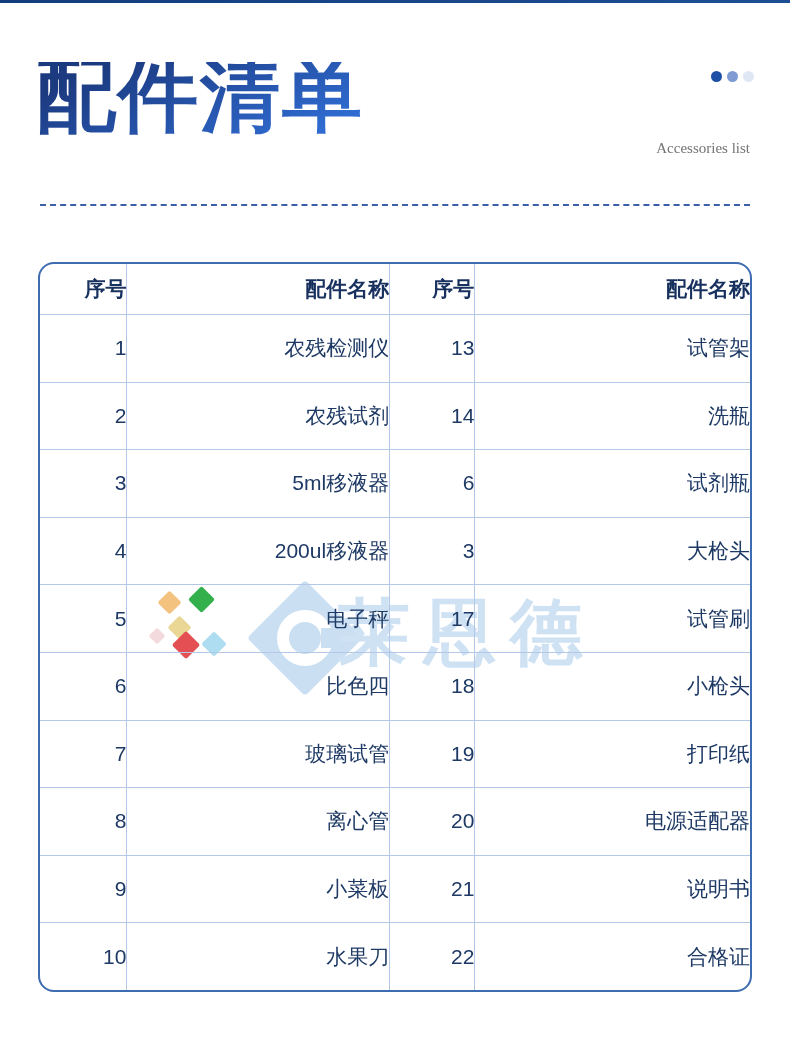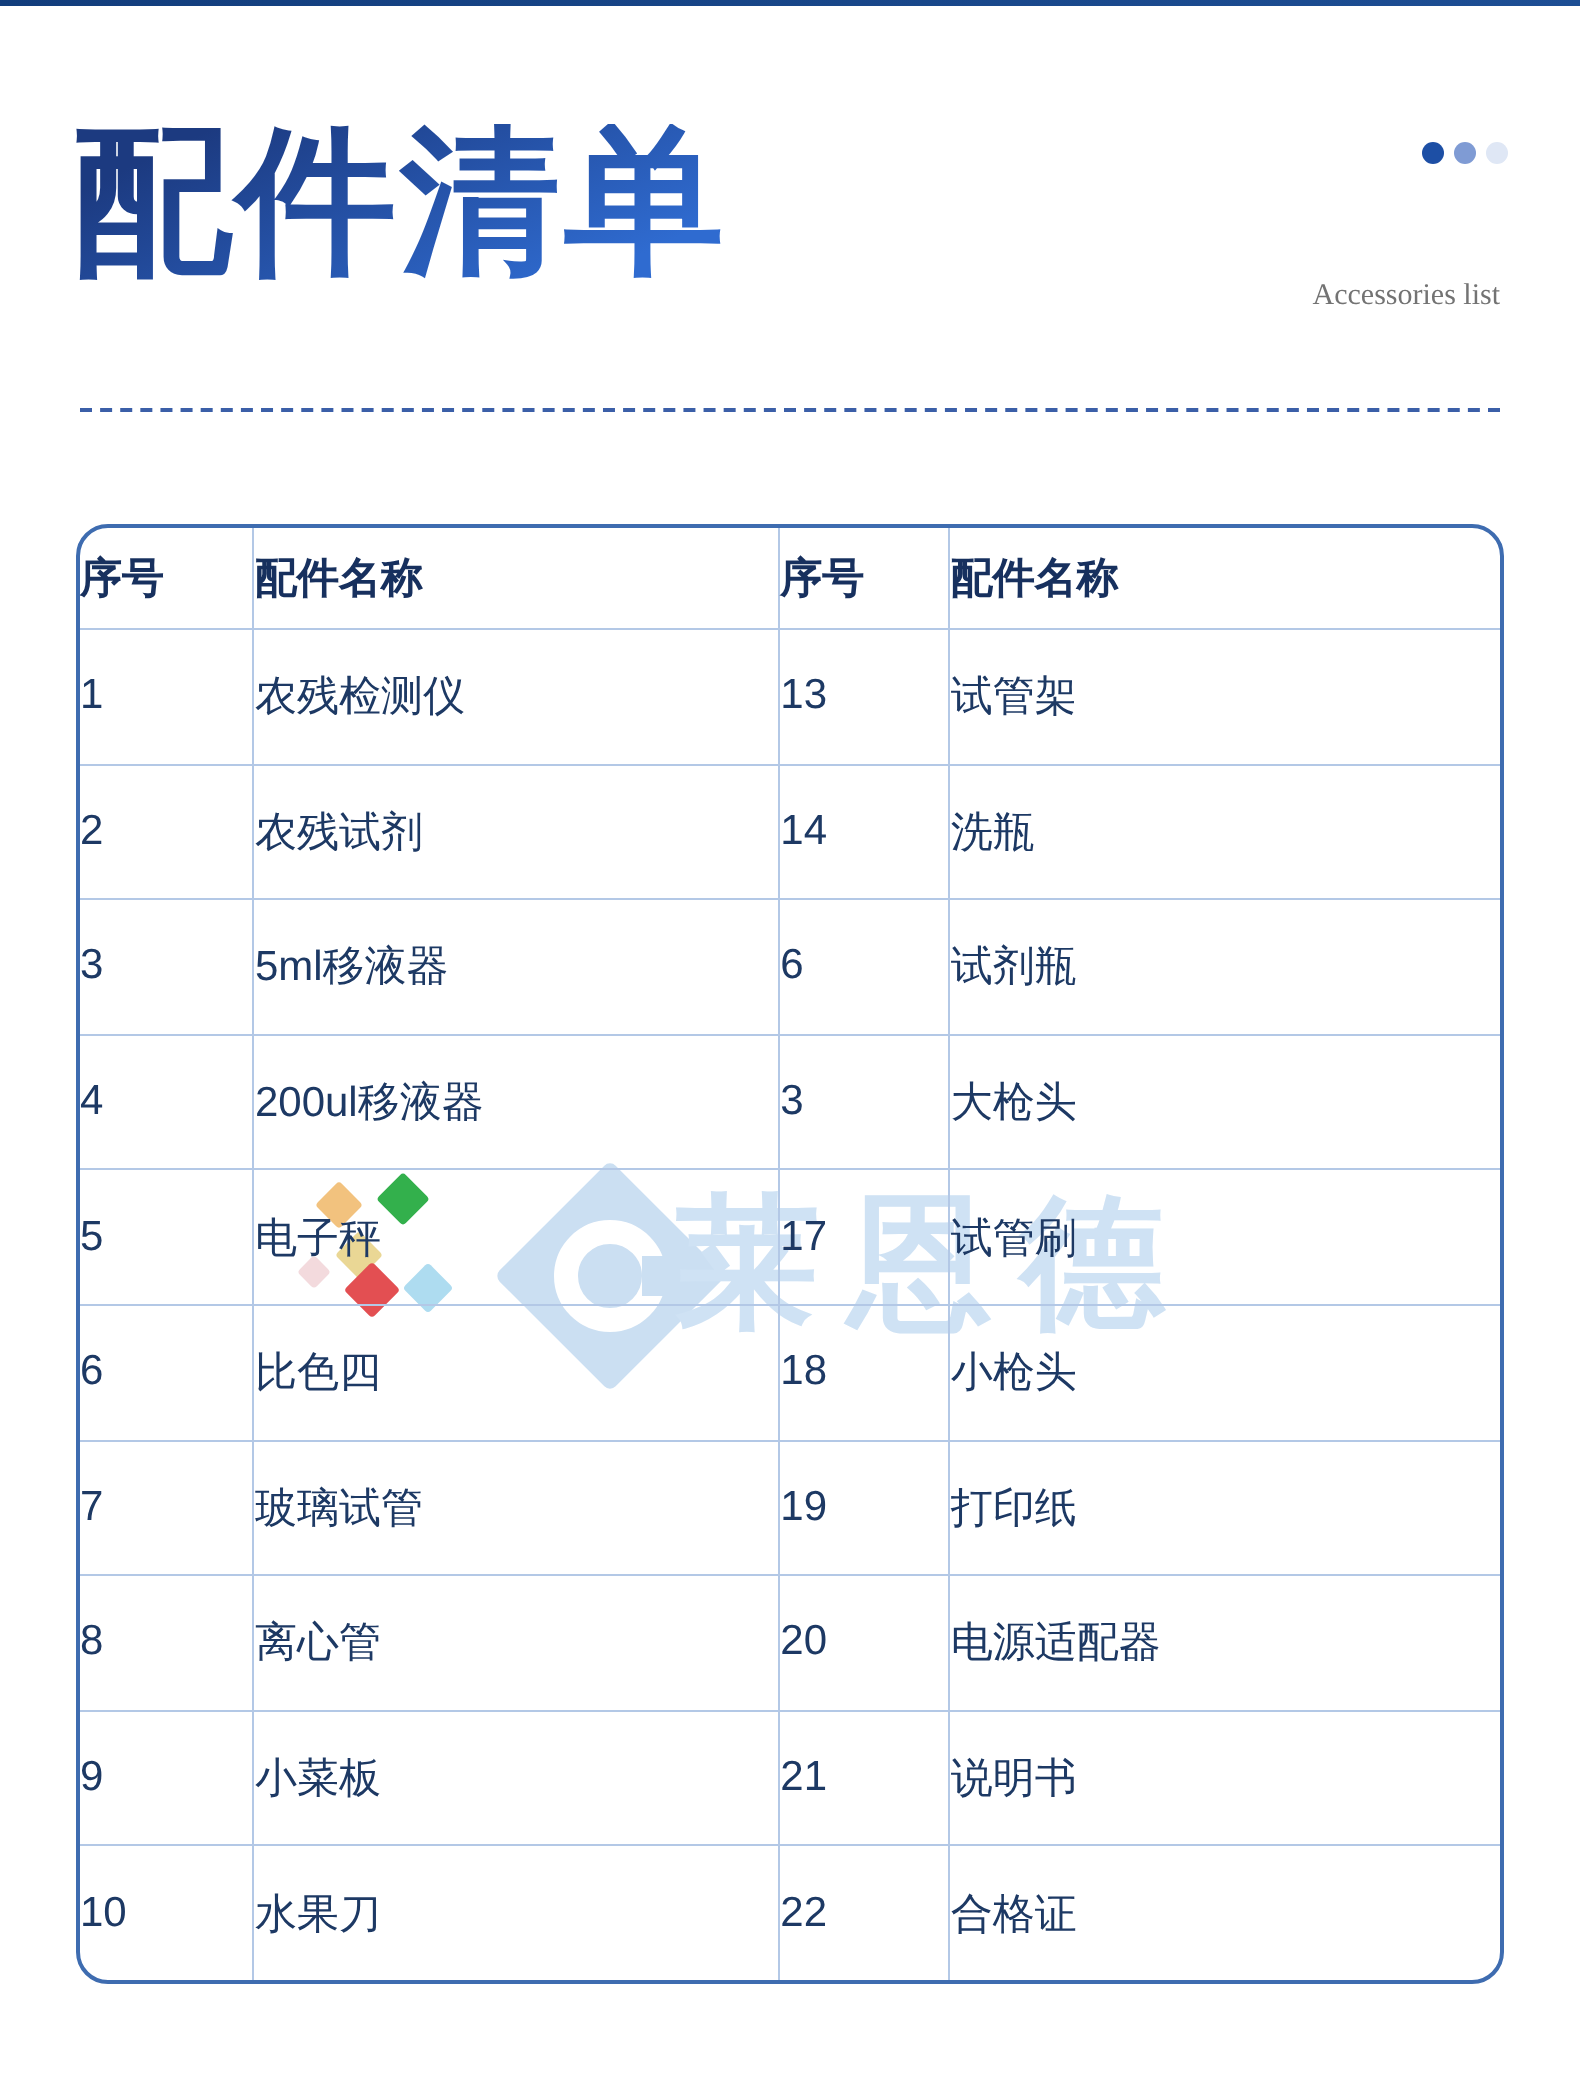"配件清单" .page-title { font-family: Liberation Serif, serif -> Liberation Mono, monospace }
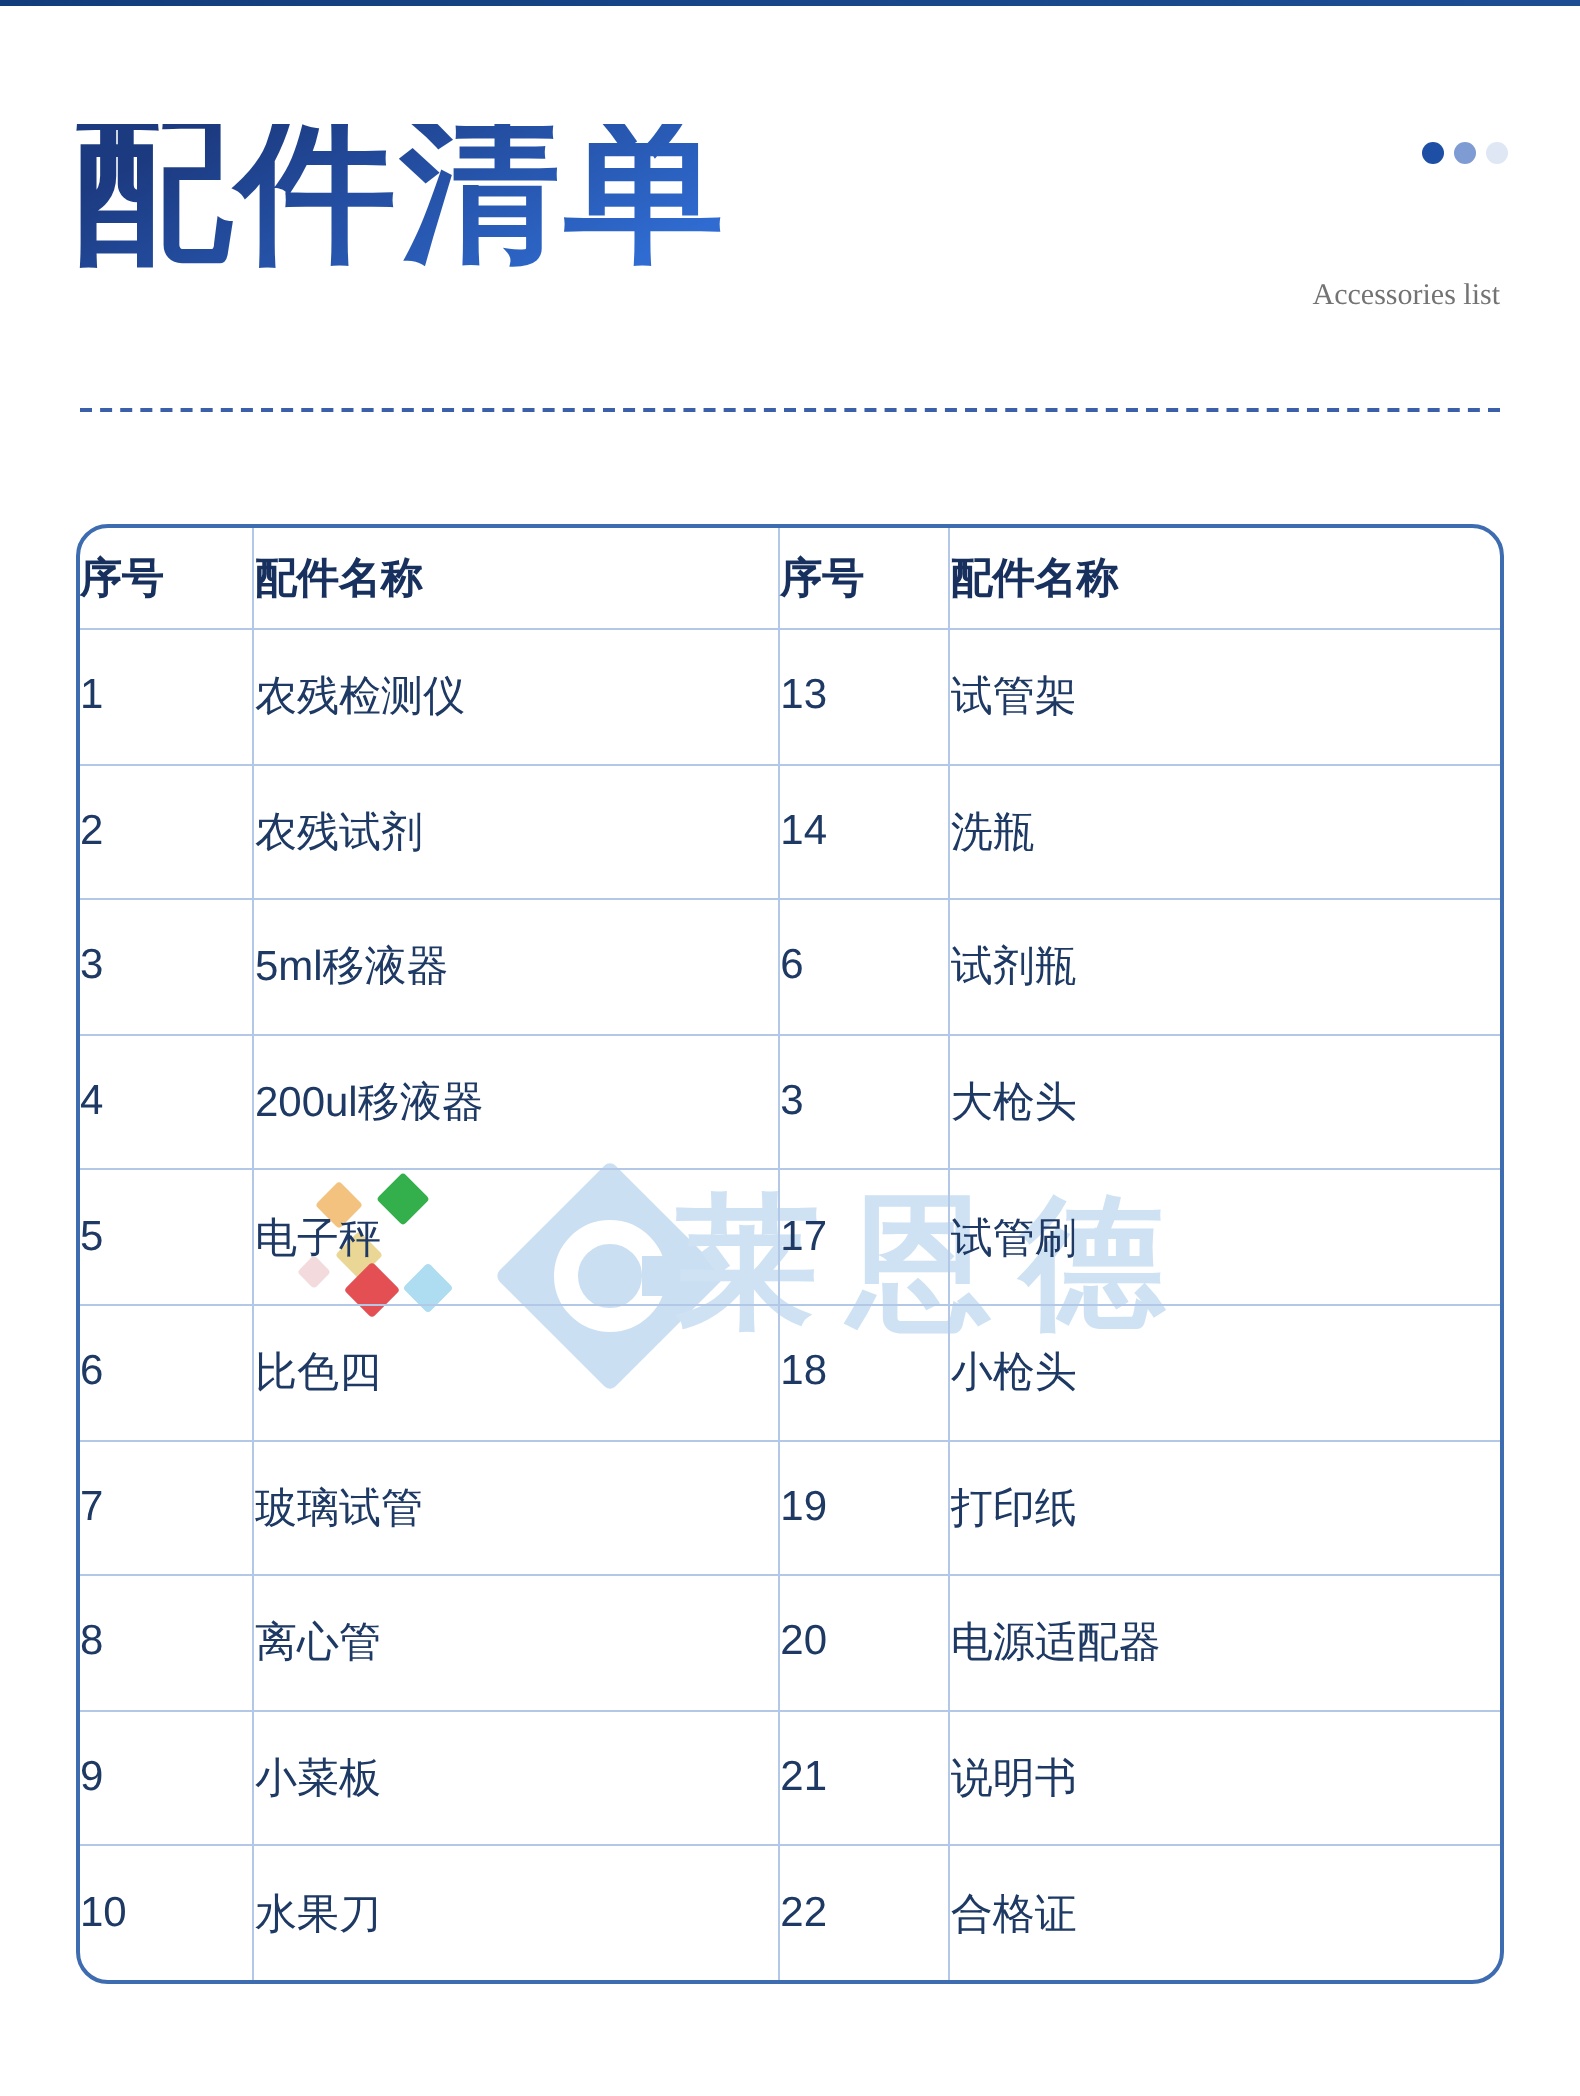"序号" .acc th, .acc td { text-align: left -> right }
